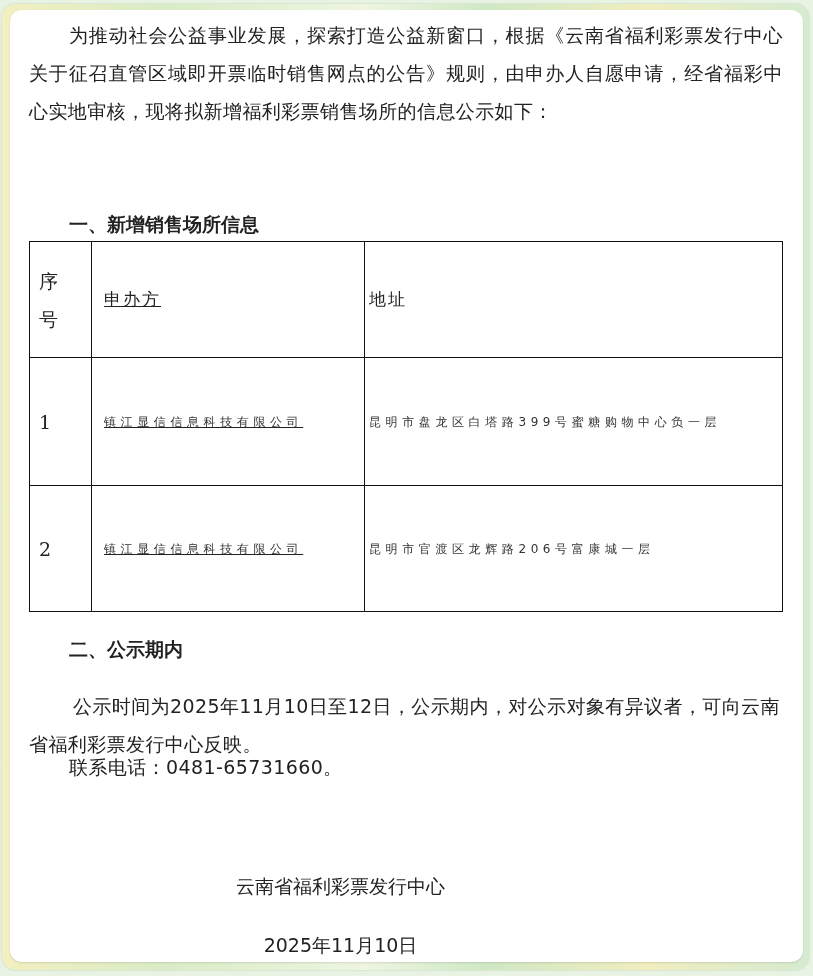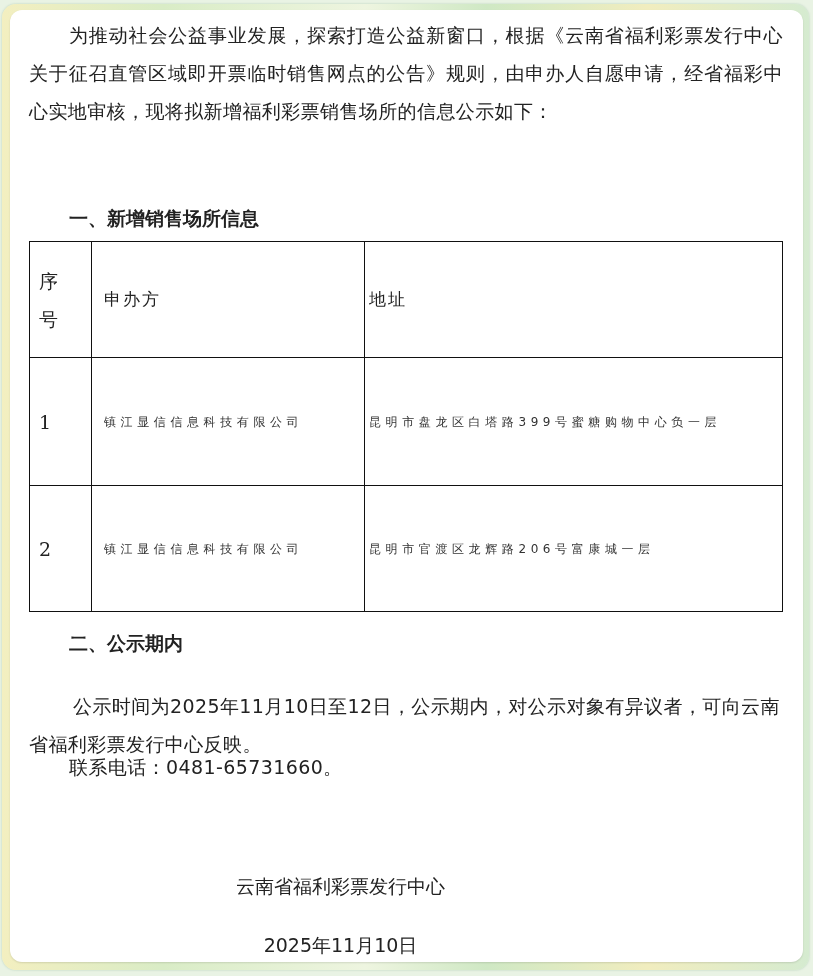"一、新增销售场所信息" .h { margin-top: none -> 6px }
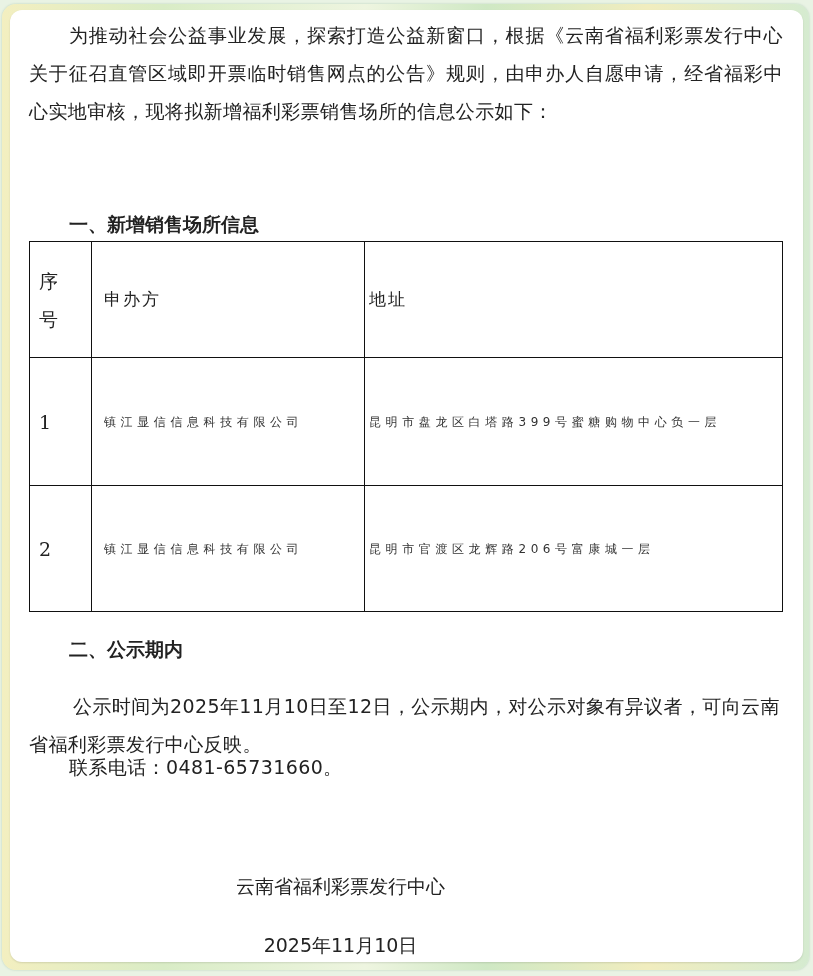"申办方" .t .c2 { text-decoration: none -> underline }
